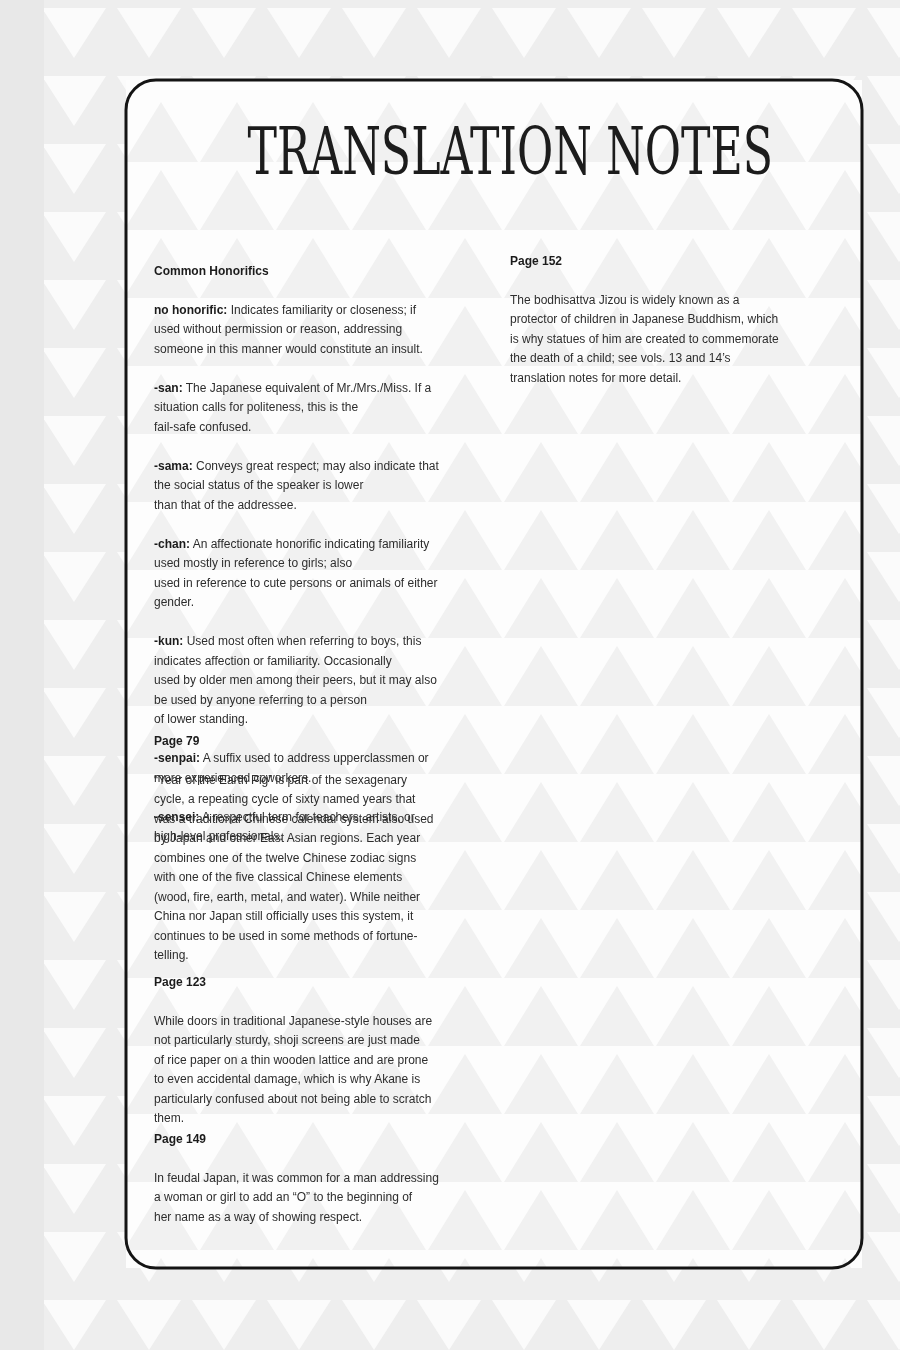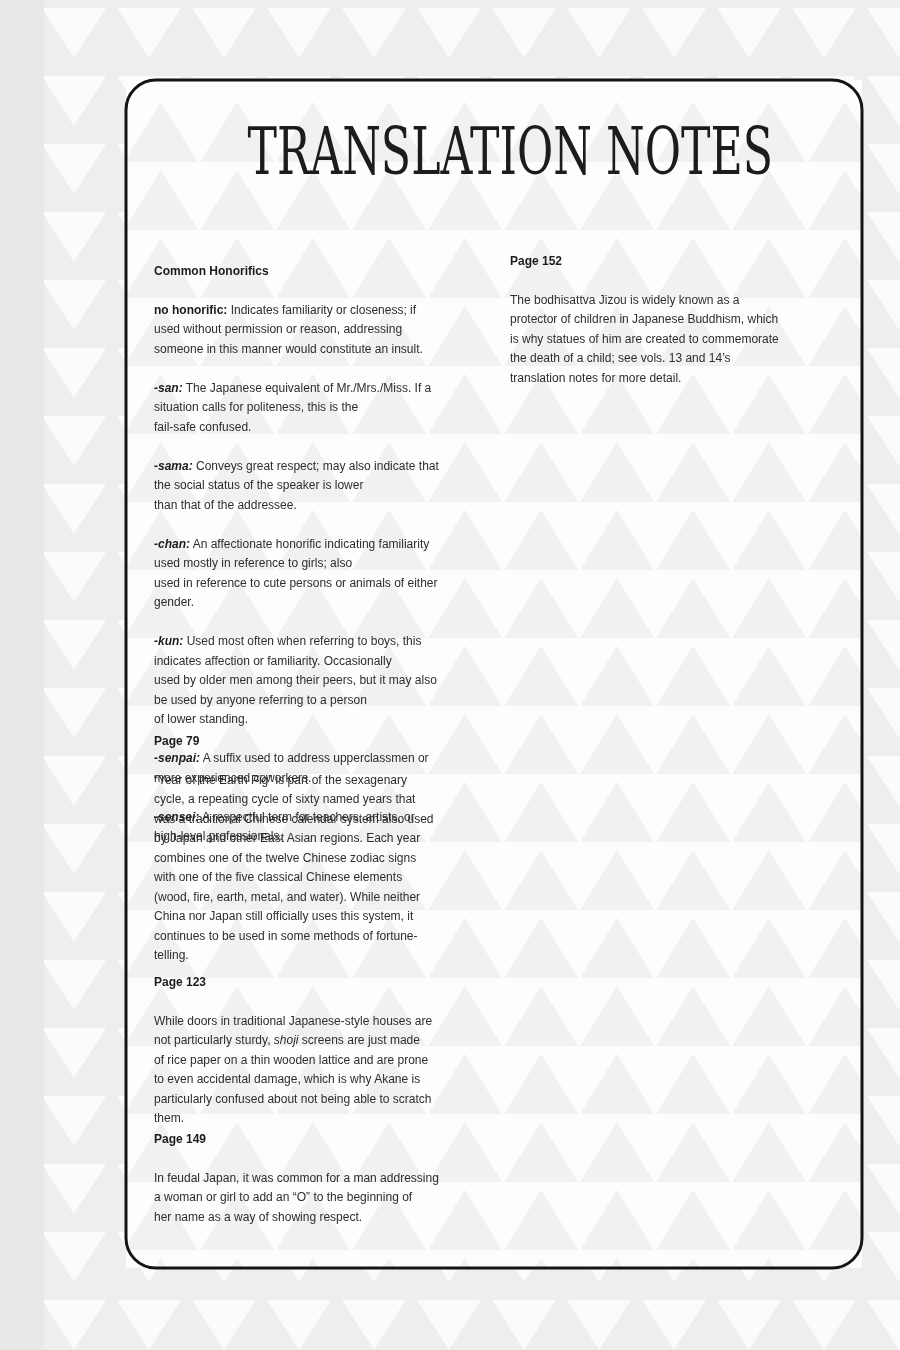"-san:" .term.italic { font-style: italic -> none }
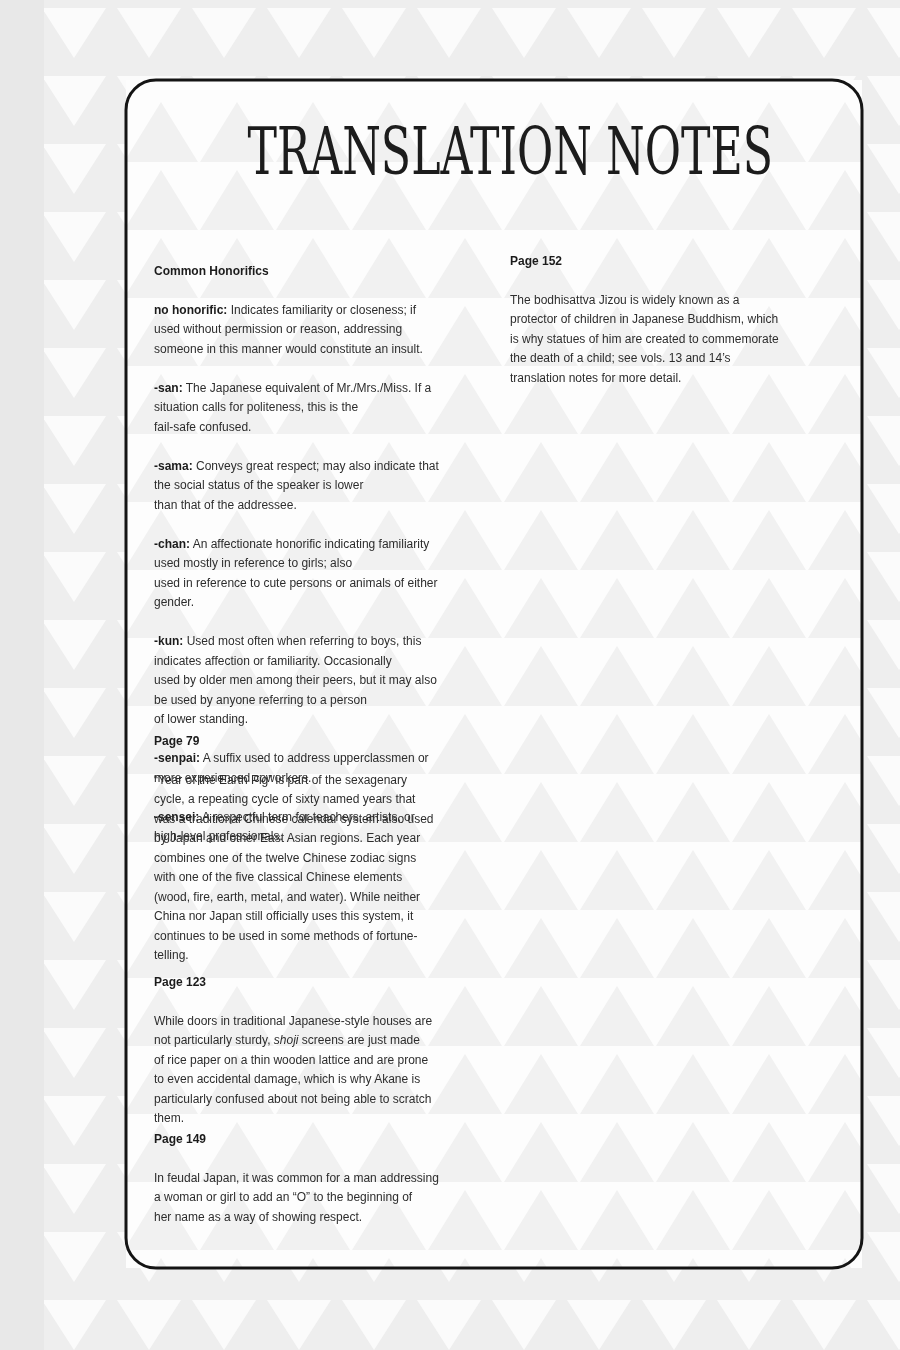"shoji" .em { font-style: italic -> none }
